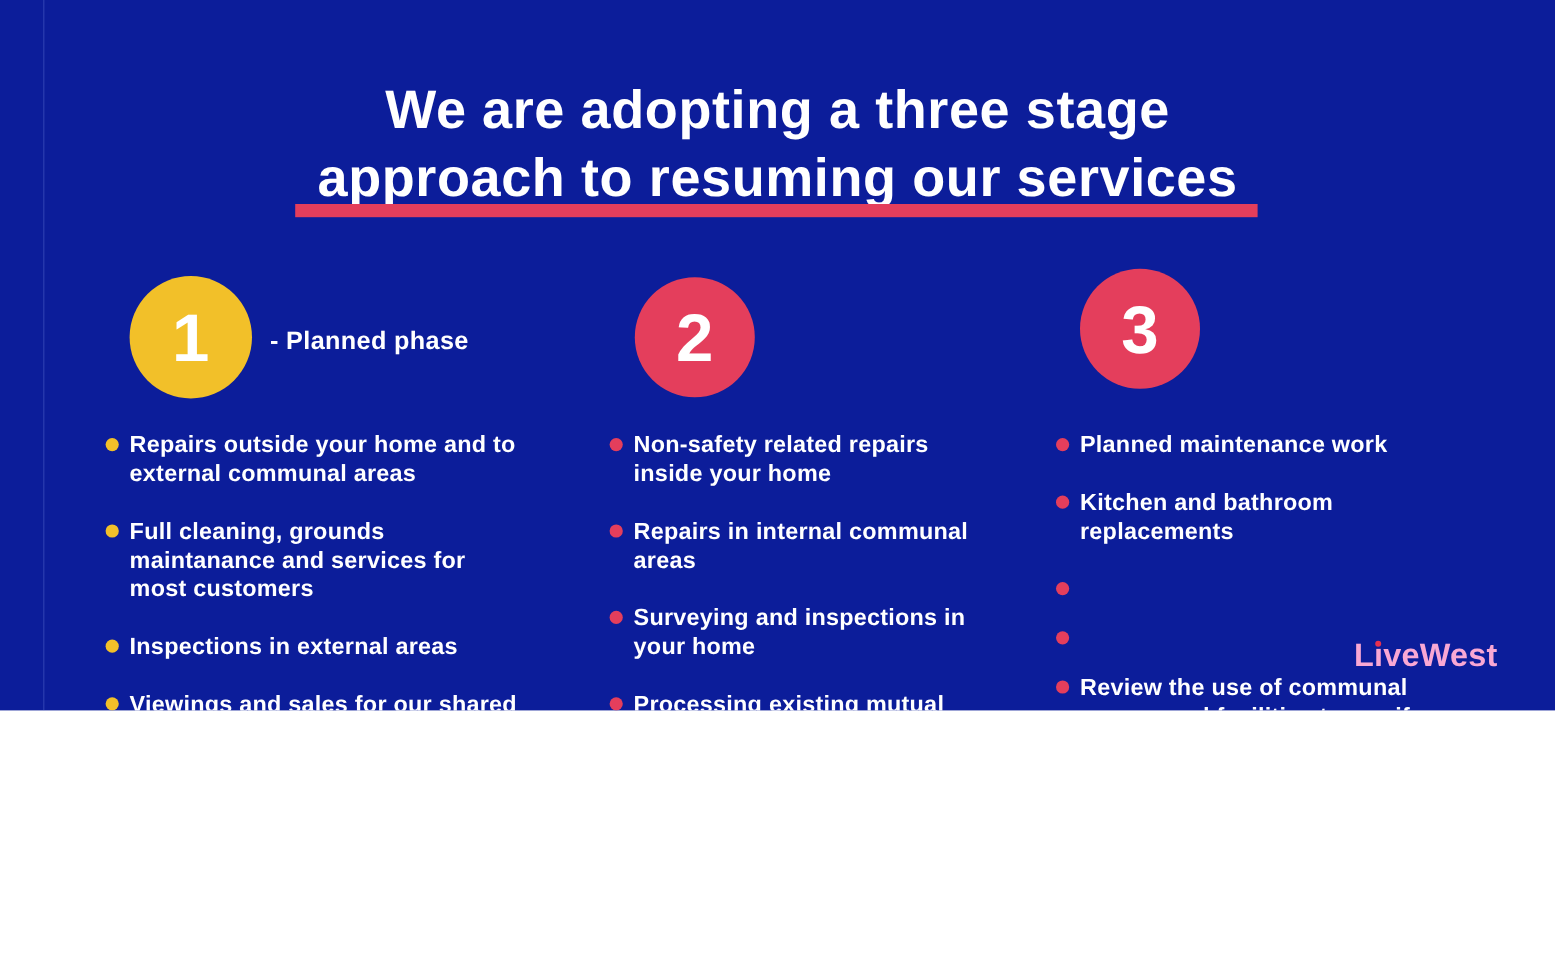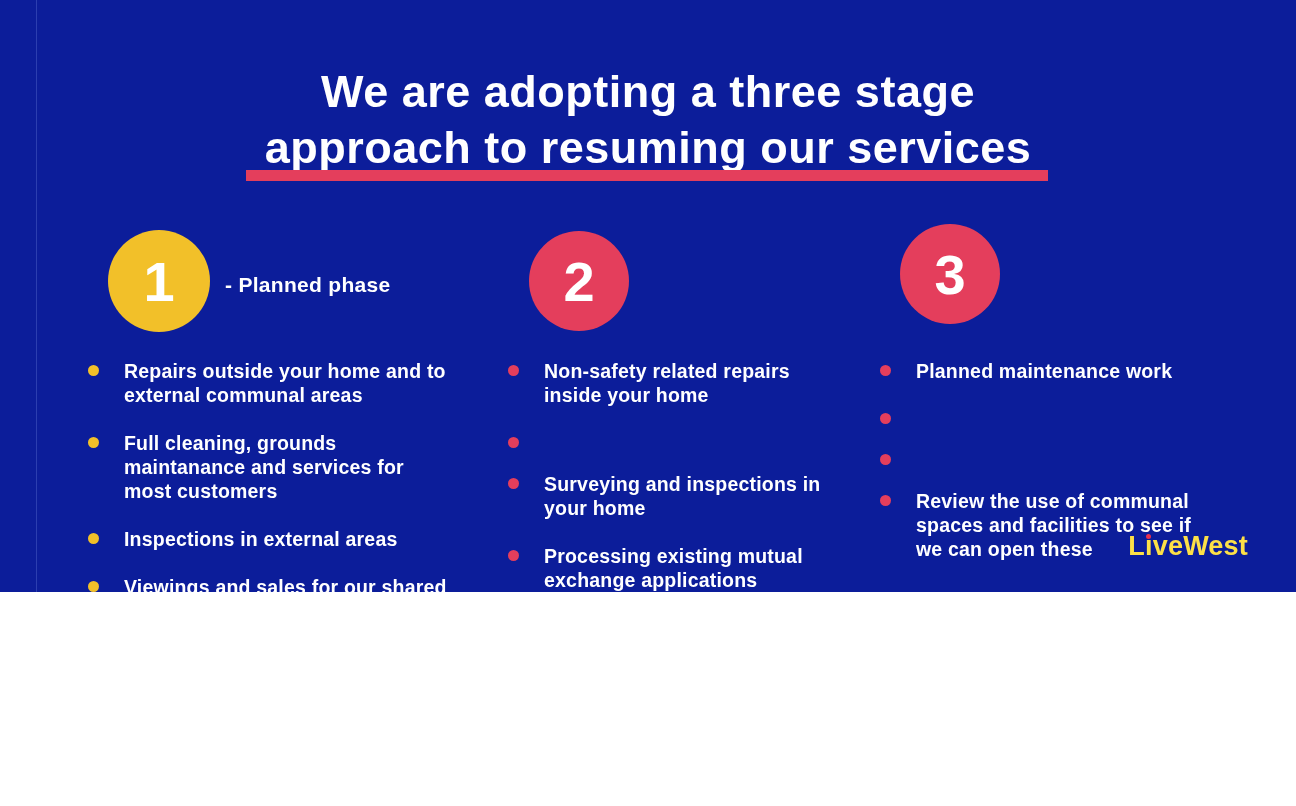"Repairs outside your home and" .list li { gap: 25px -> 9px }
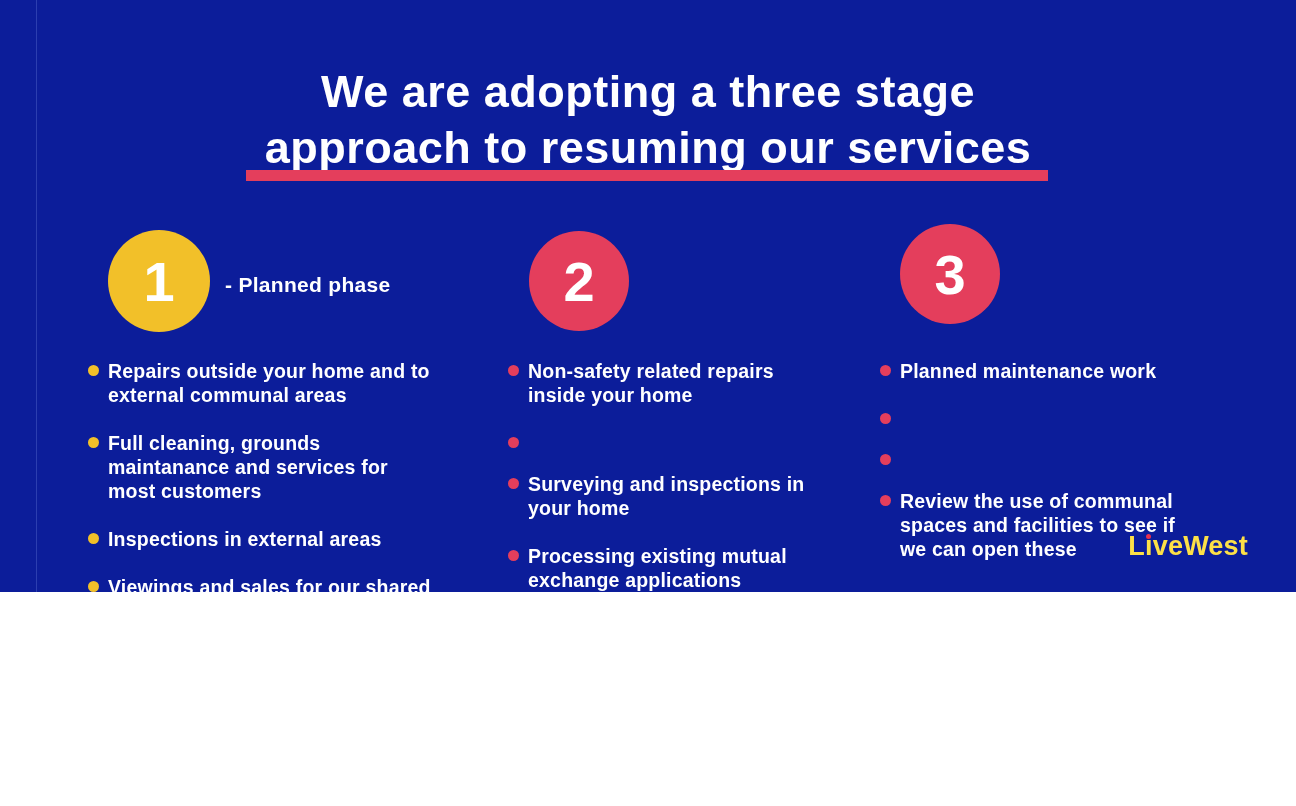"Kitchen and bathroom" li { html: none -> <li> <span></span> <span>Kitchen and bathroom replacements</span> </li> }
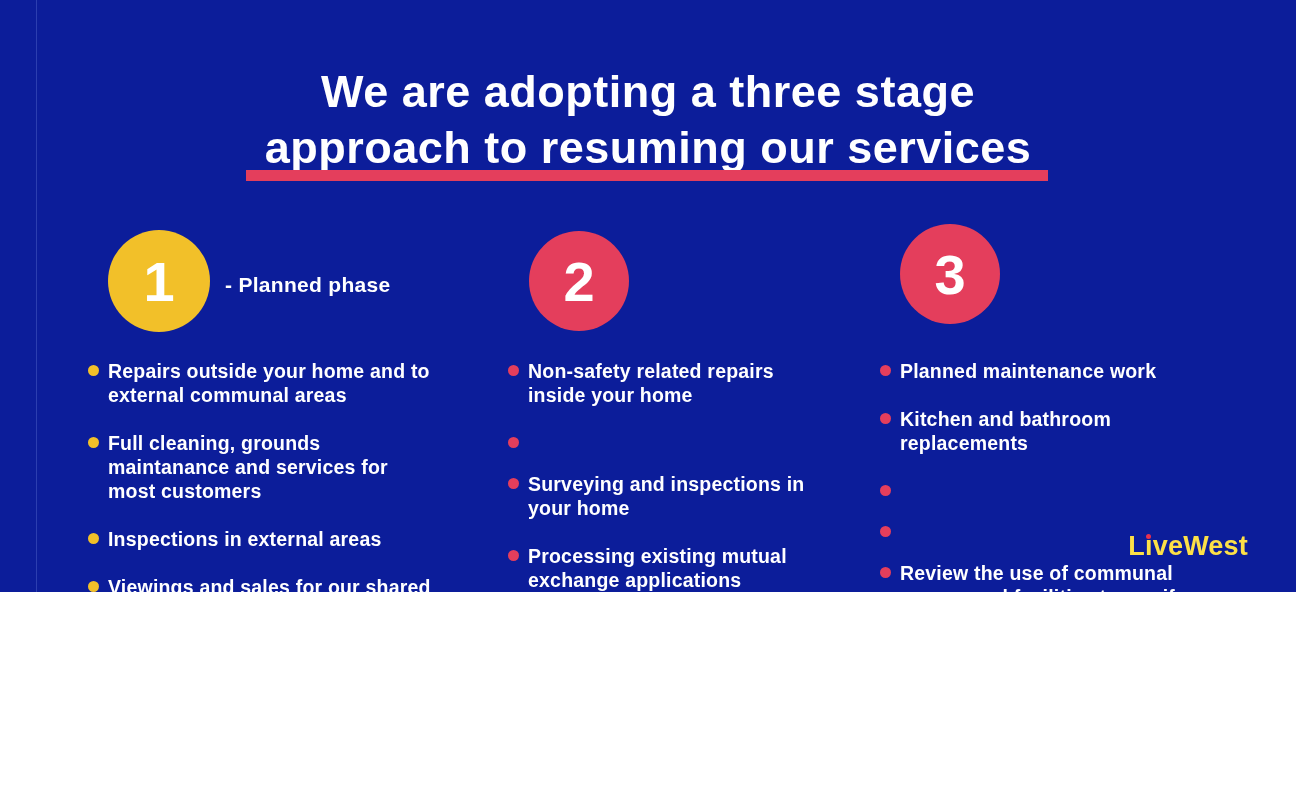"Repairs in internal communal" span.itxt { html: none -> <span>Repairs in internal communal areas</span> }
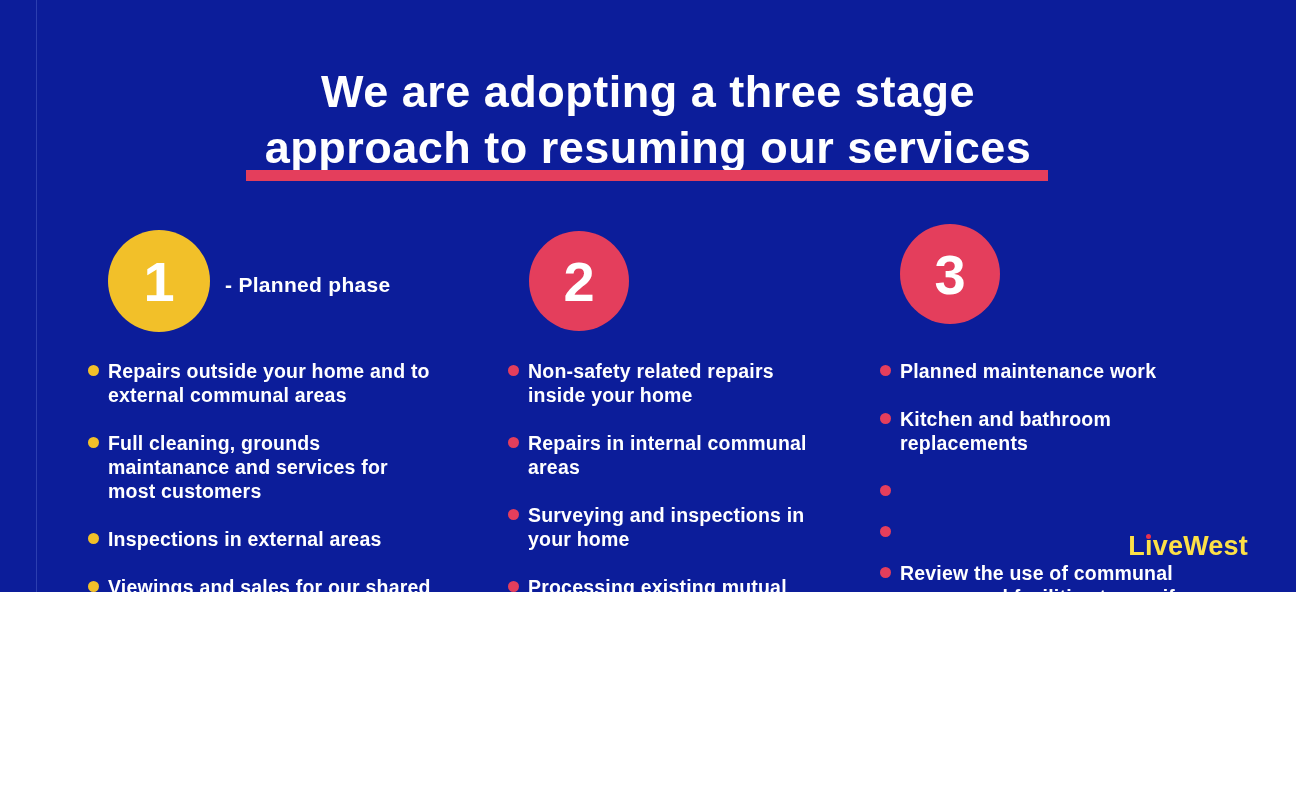"LıveWest" .logo { color: #fde047 -> #f9a8d4 }
